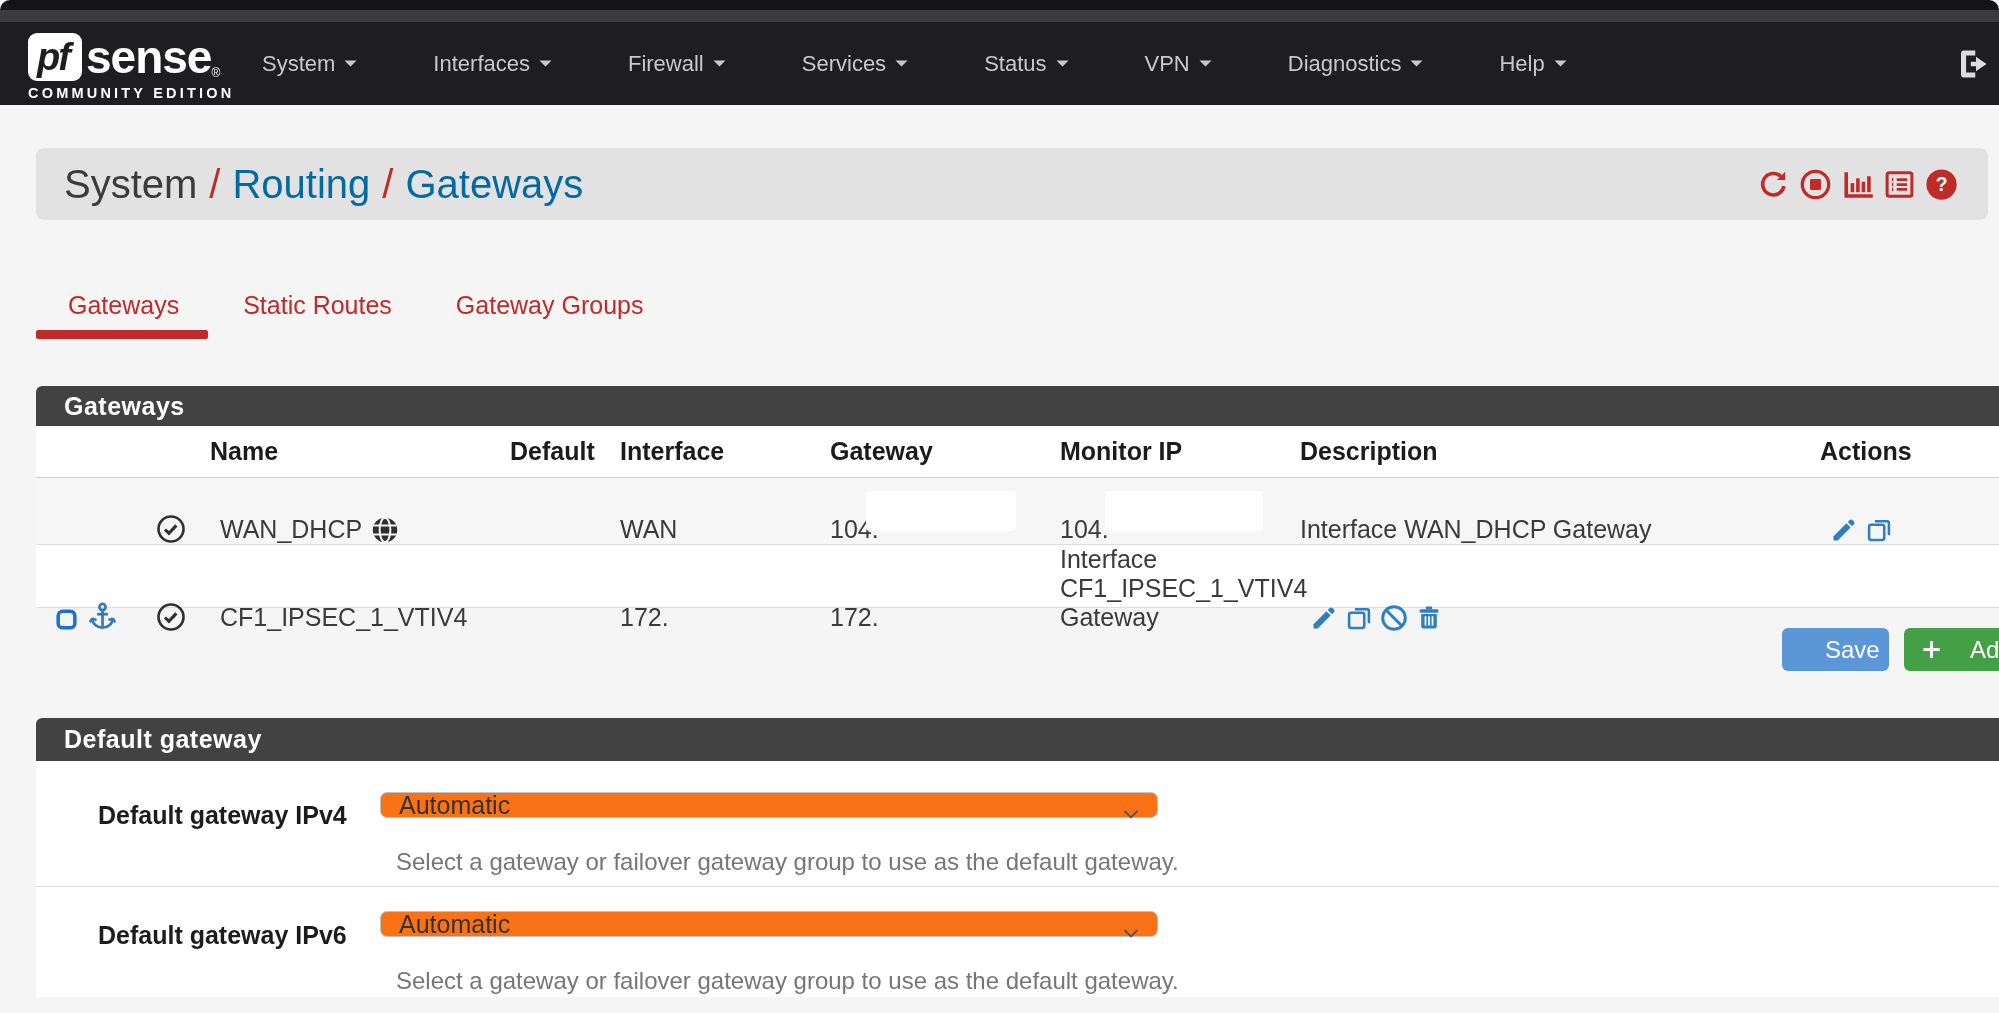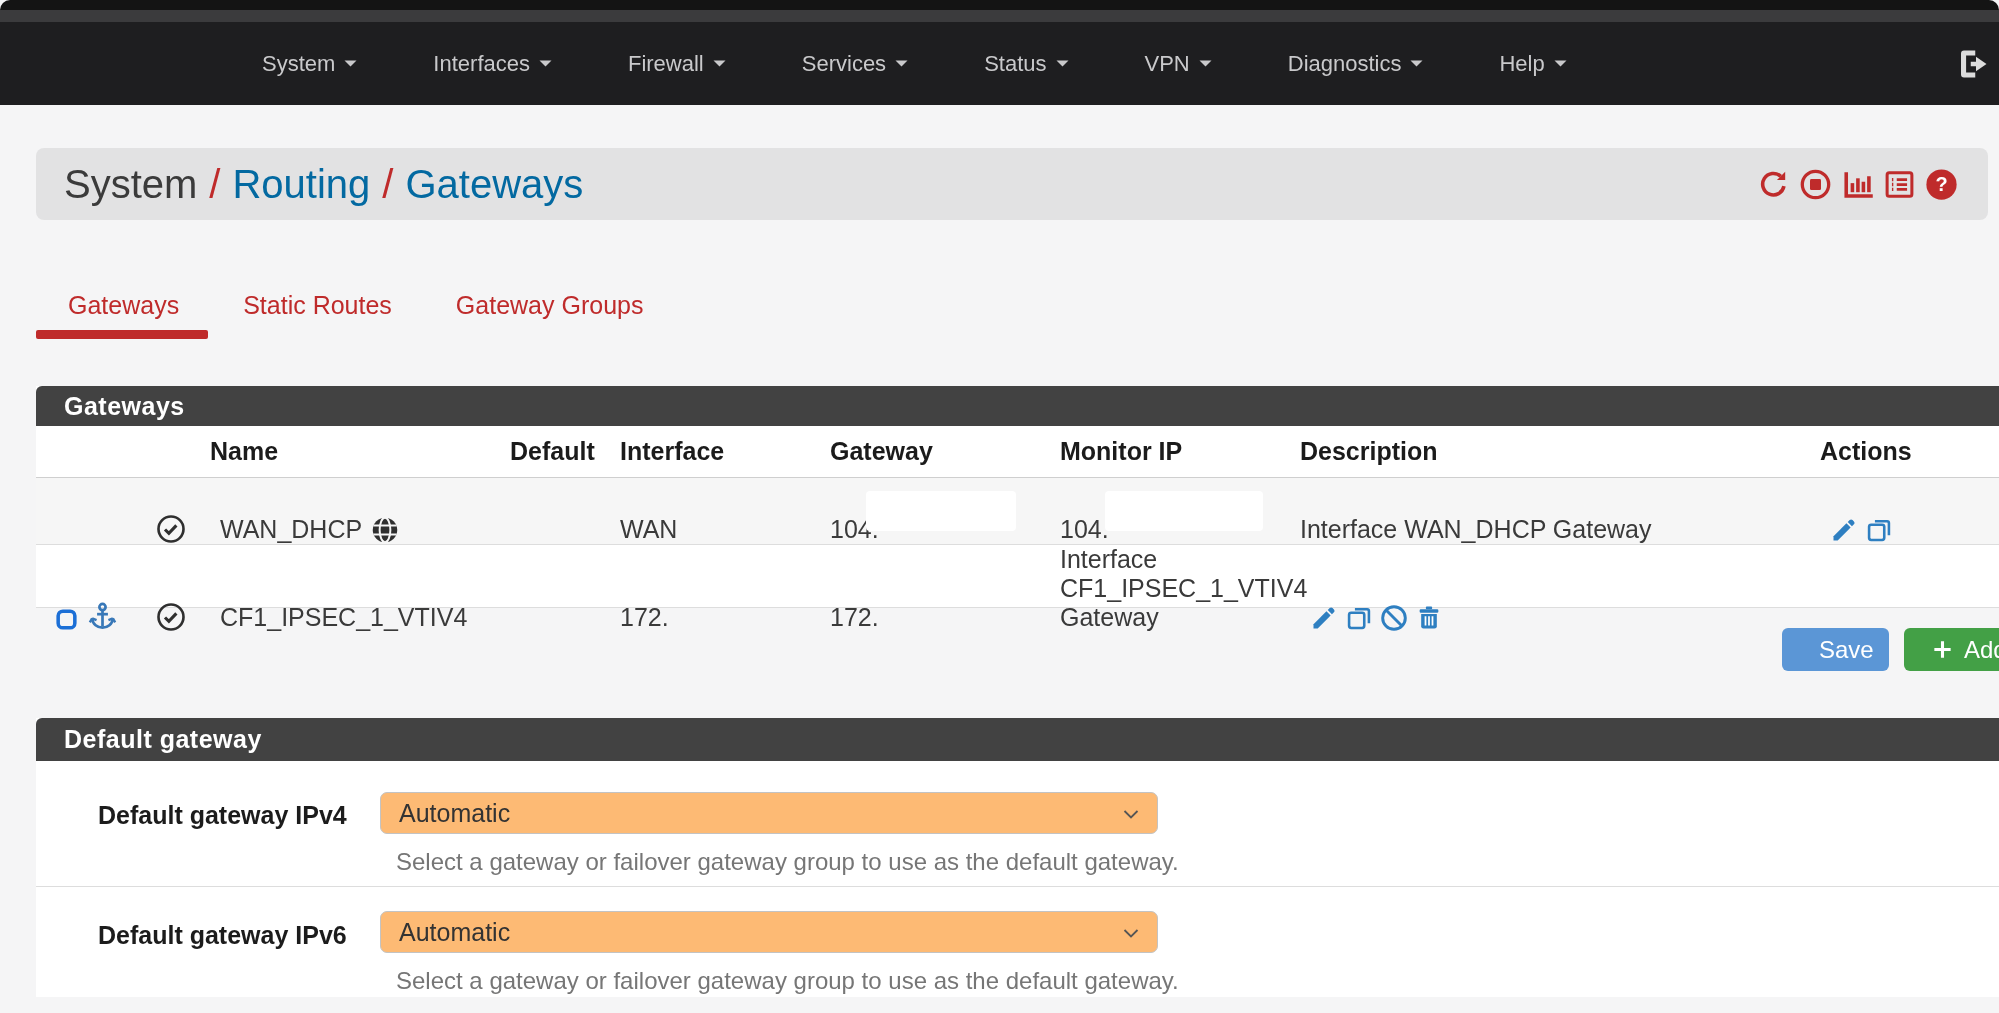"pf" div.brand { html: none -> <div> <div> <div> <span>pf</span> </div> <span>sense</span> <span>®</span> </div> <div>COMMUNITY EDITION</div> </div> }
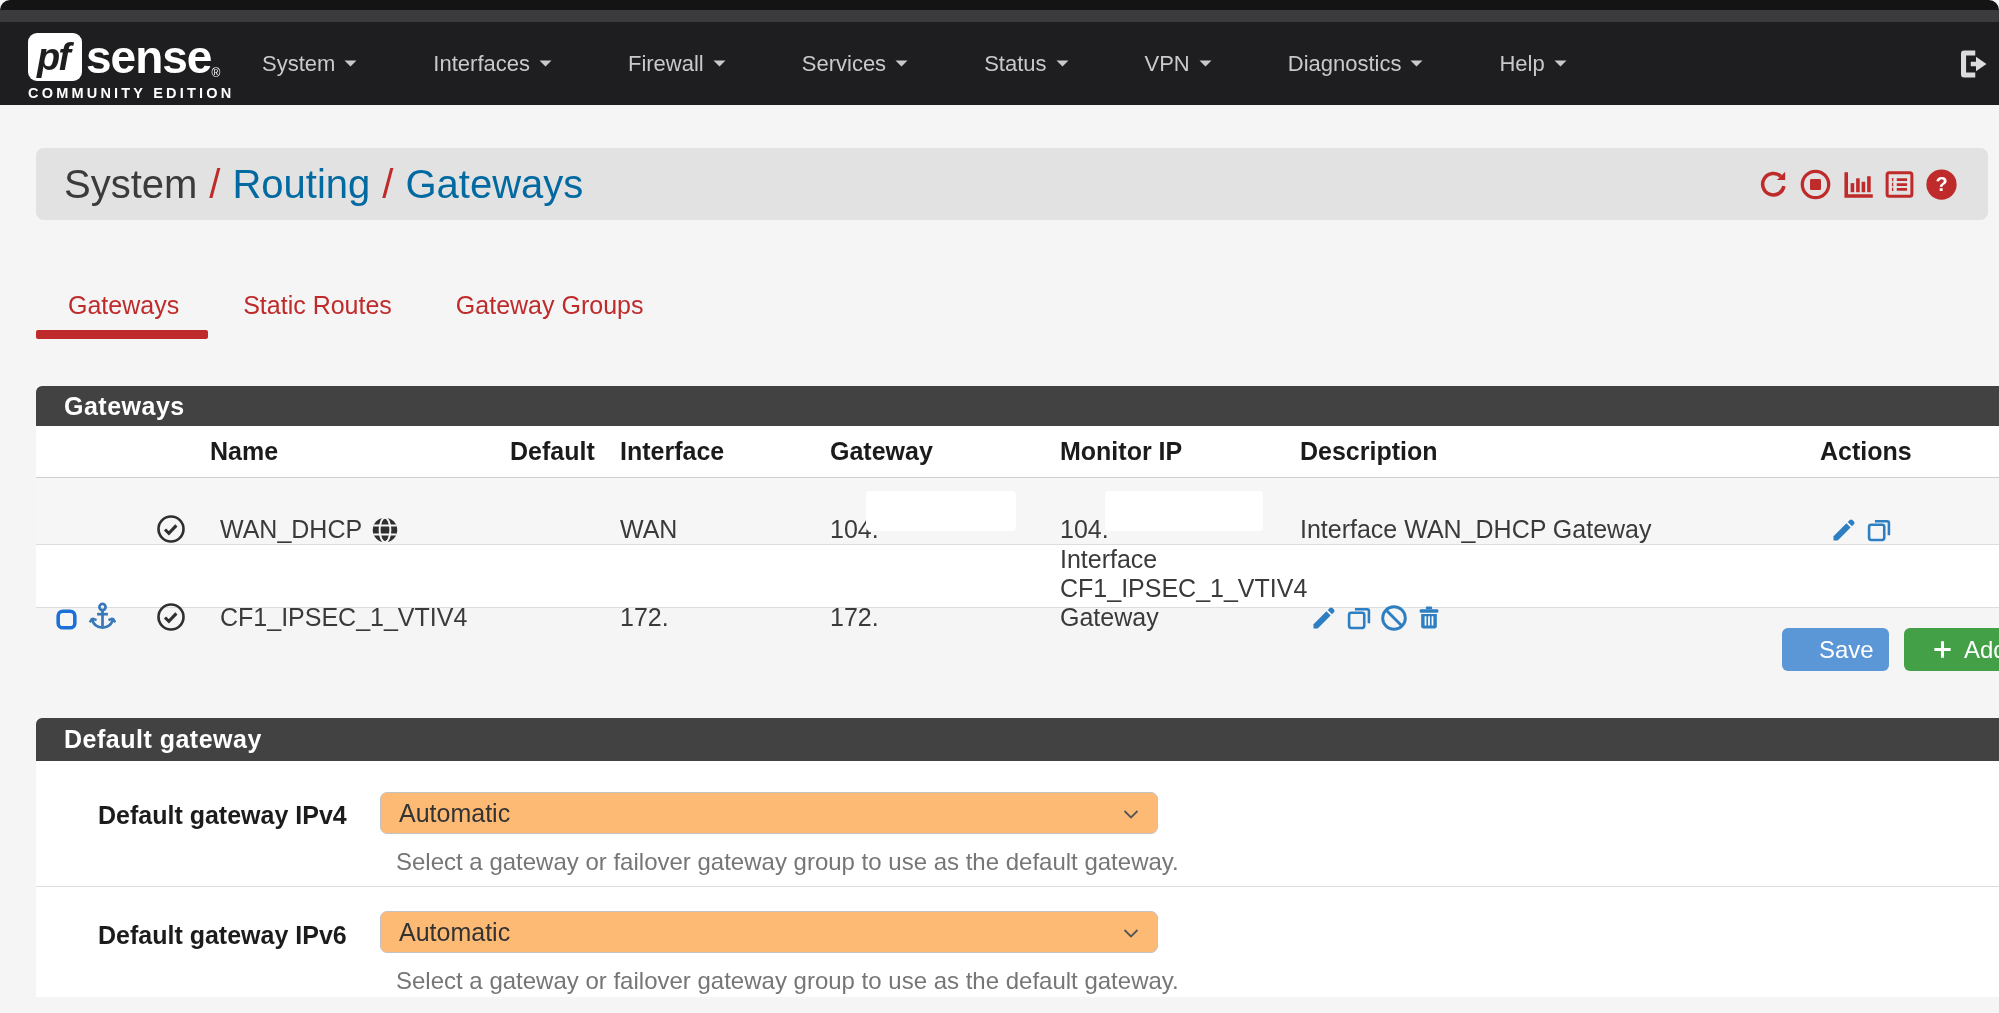"Save" .btn { gap: 10px -> 27px; padding: 0 27px -> 0 16px }
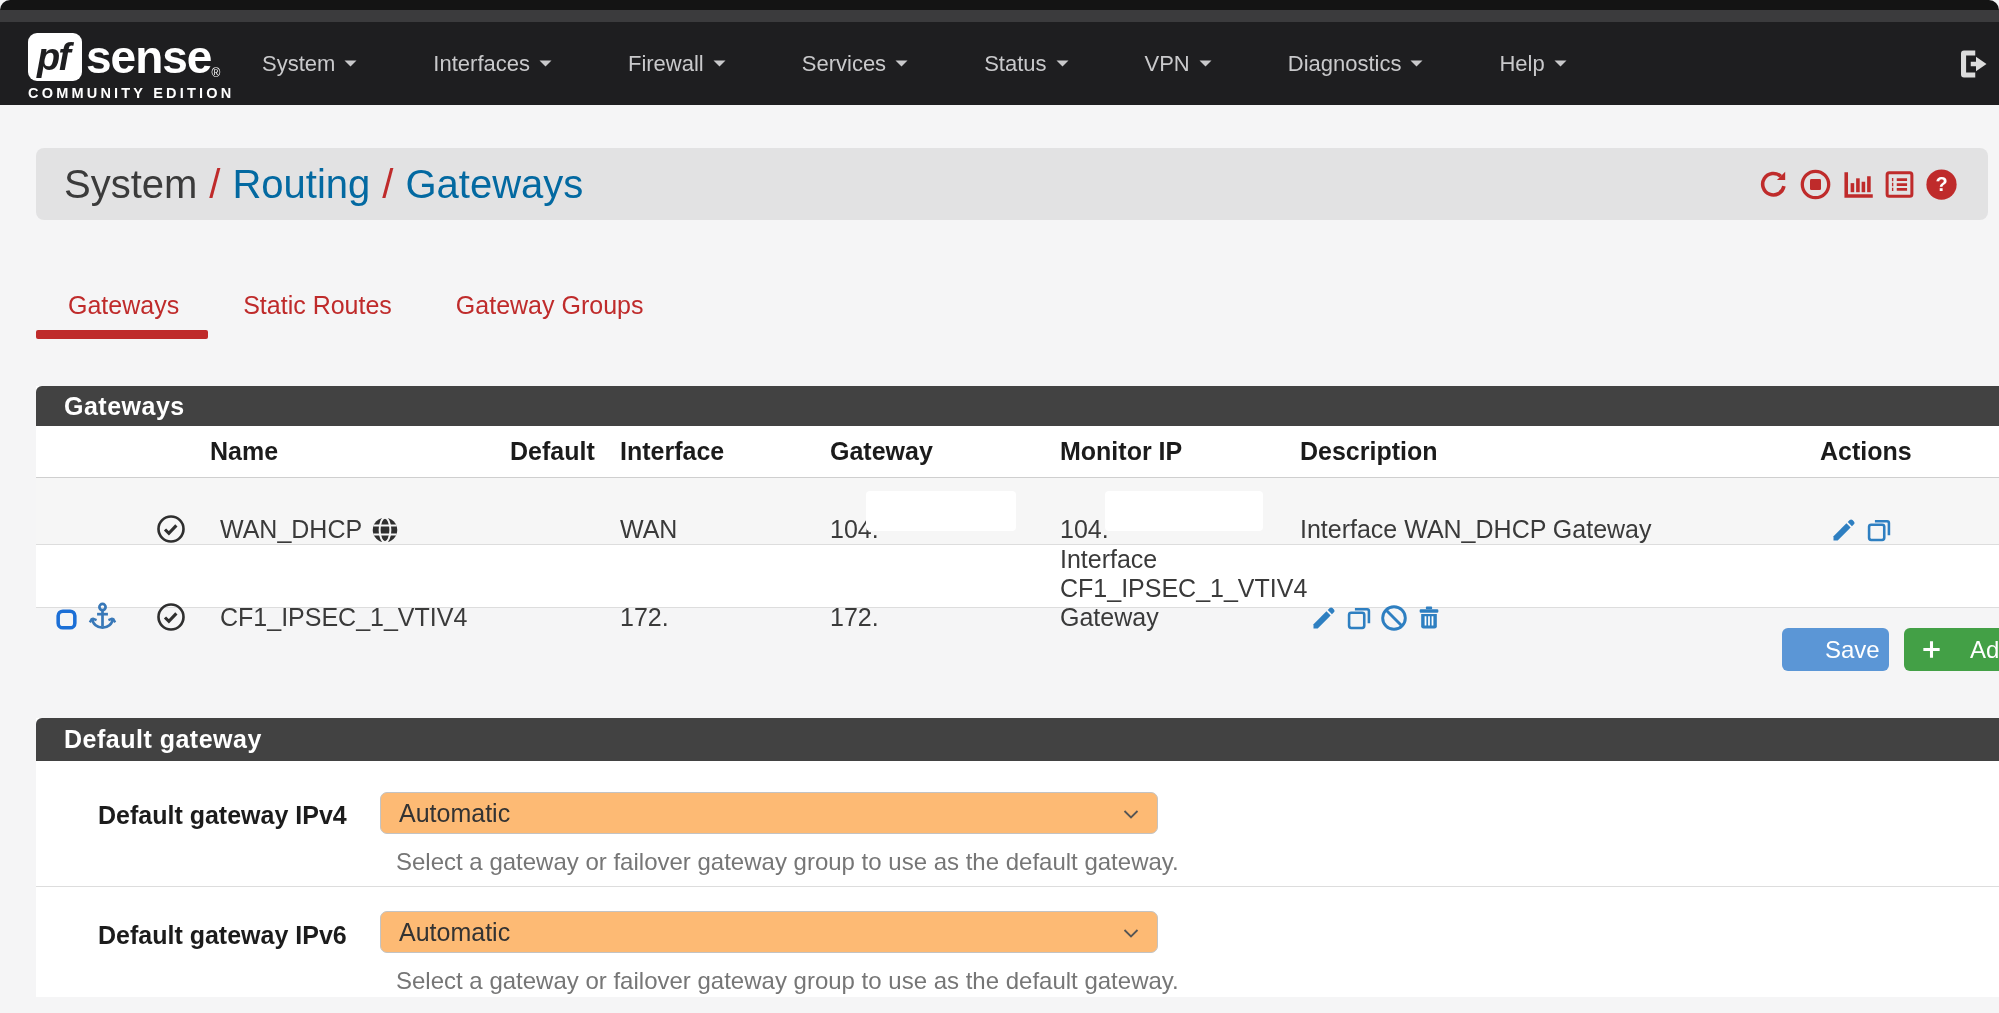"Automatic" .dg-select { background: #fdba74 -> #f97316; height: 42px -> 26px }
